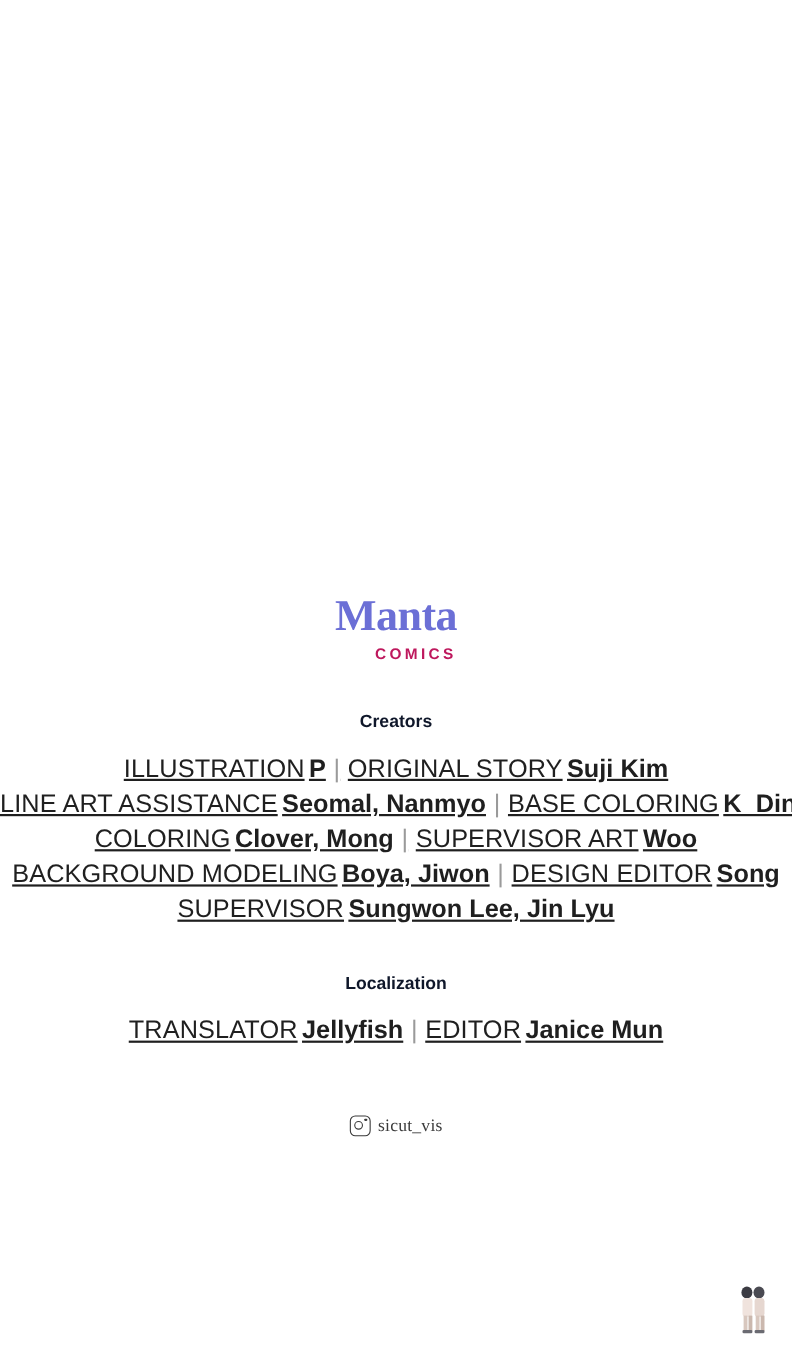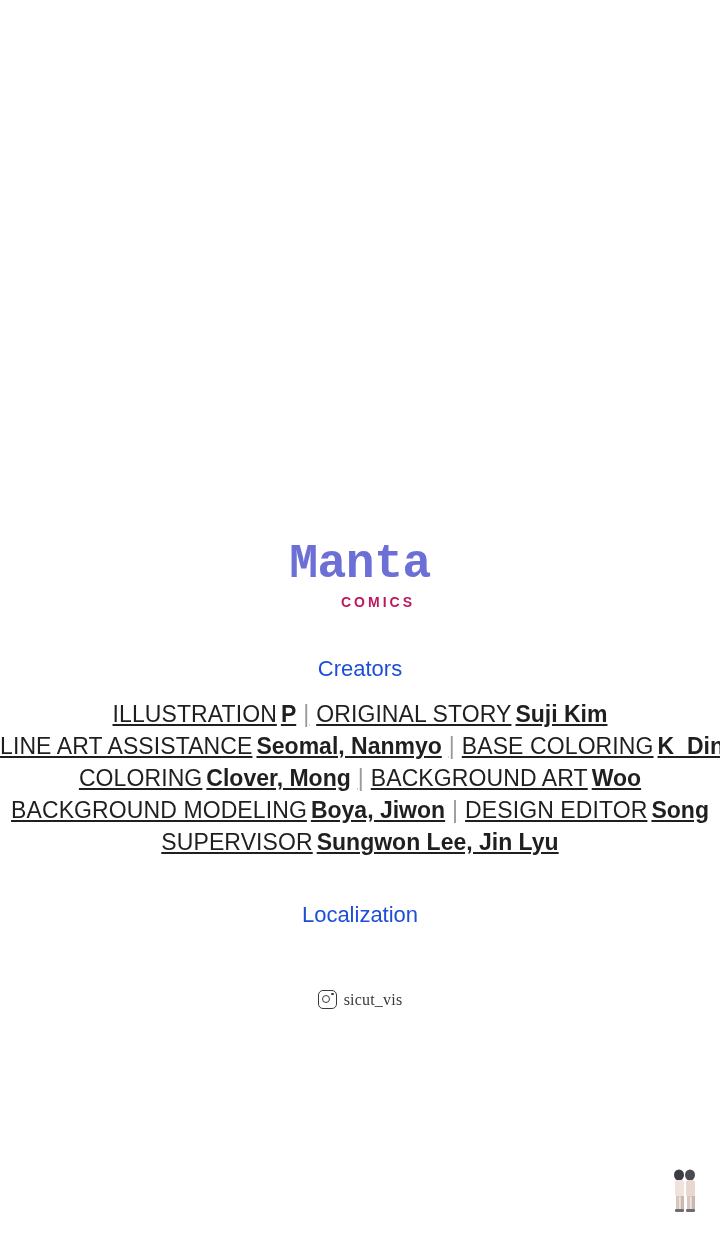"Manta" .logo-word { font-family: Liberation Mono, monospace -> Liberation Serif, serif; font-size: 48px -> 40px }
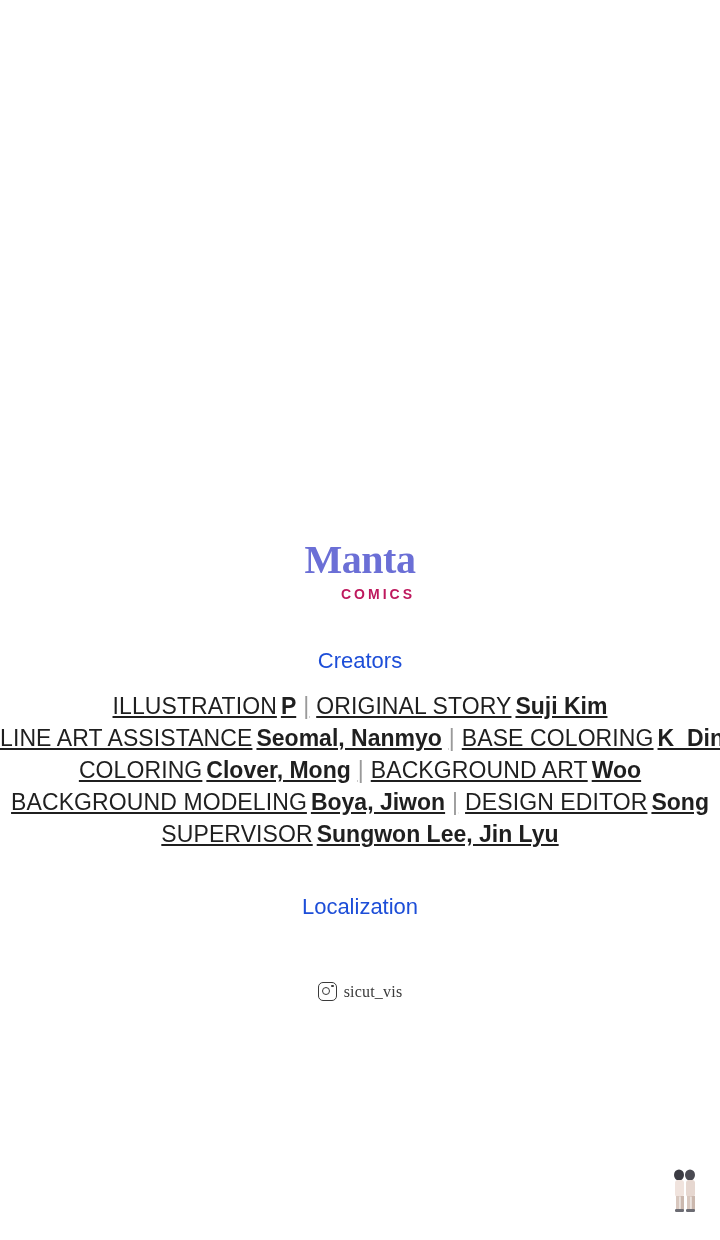"Creators" .section-title { color: #1d4ed8 -> #0f172a; font-size: 22px -> 16px; font-weight: normal -> bold }
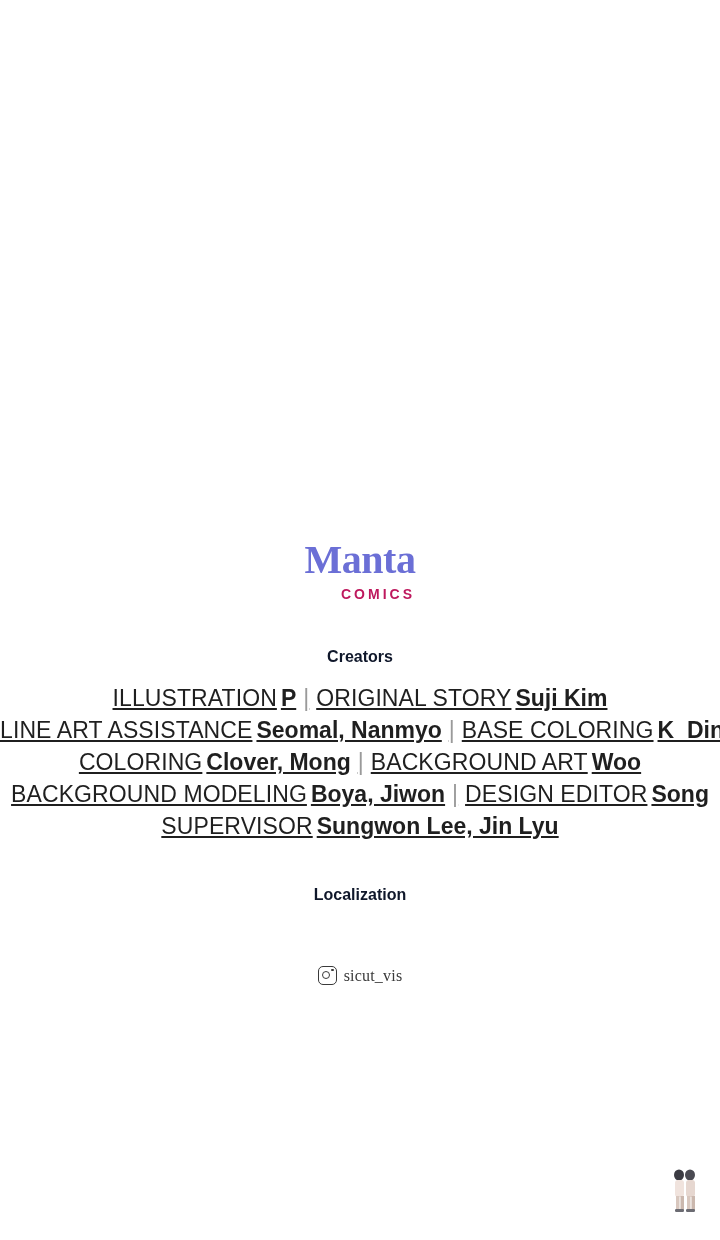"BACKGROUND ART" span.role { text: BACKGROUND -> SUPERVISOR }
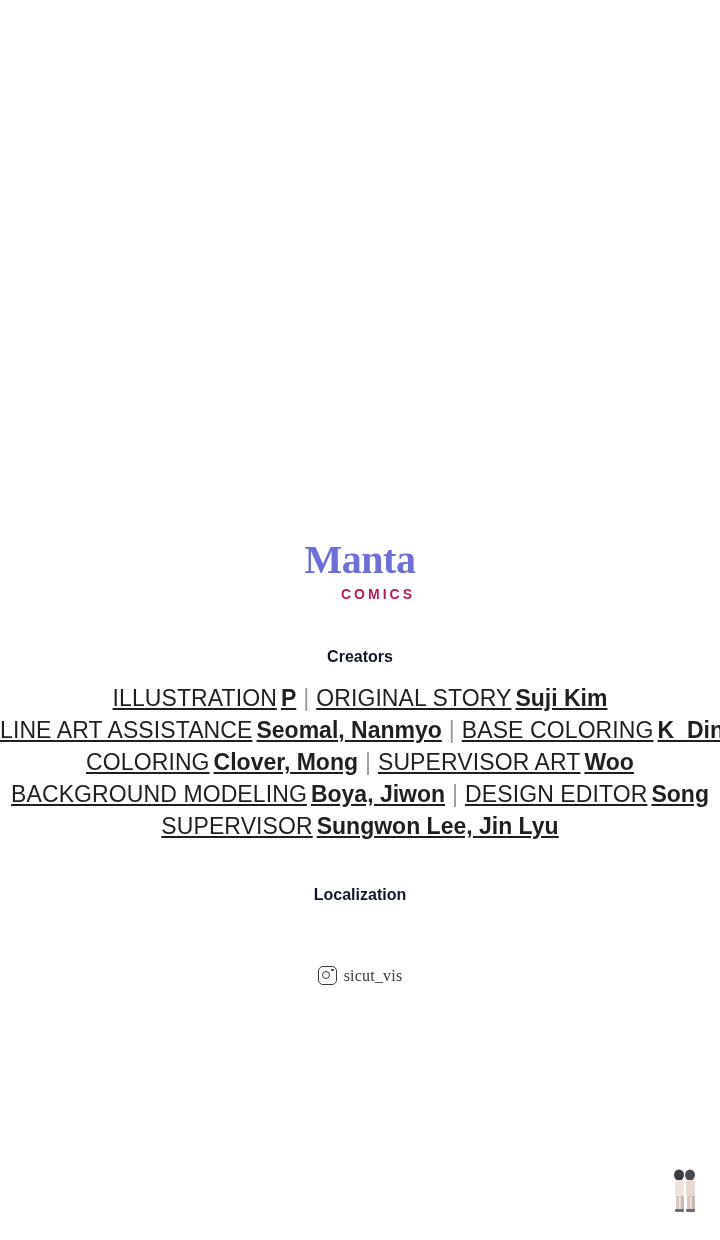"TRANSLATOR Jellyfish | EDITOR Janice" div.credit-line { html: none -> <div><span>TRANSLATOR</span><span>Jellyfish</span><span>|</span><span>EDITOR</span><span>Janice Mun</span></div> }
